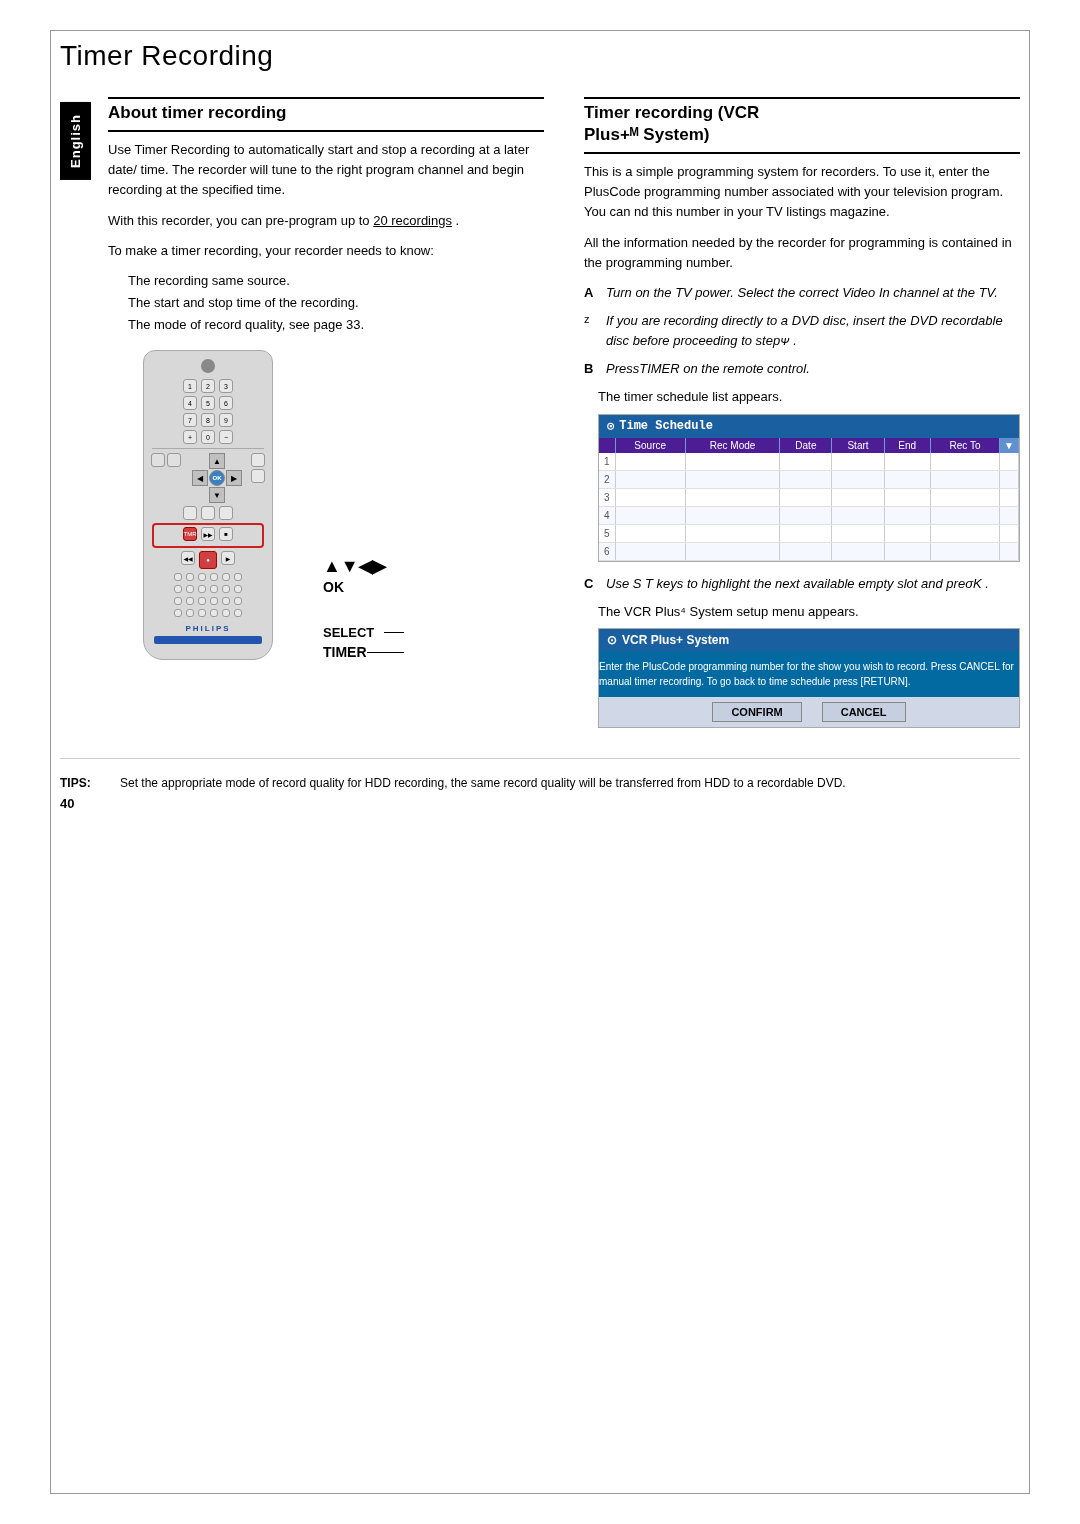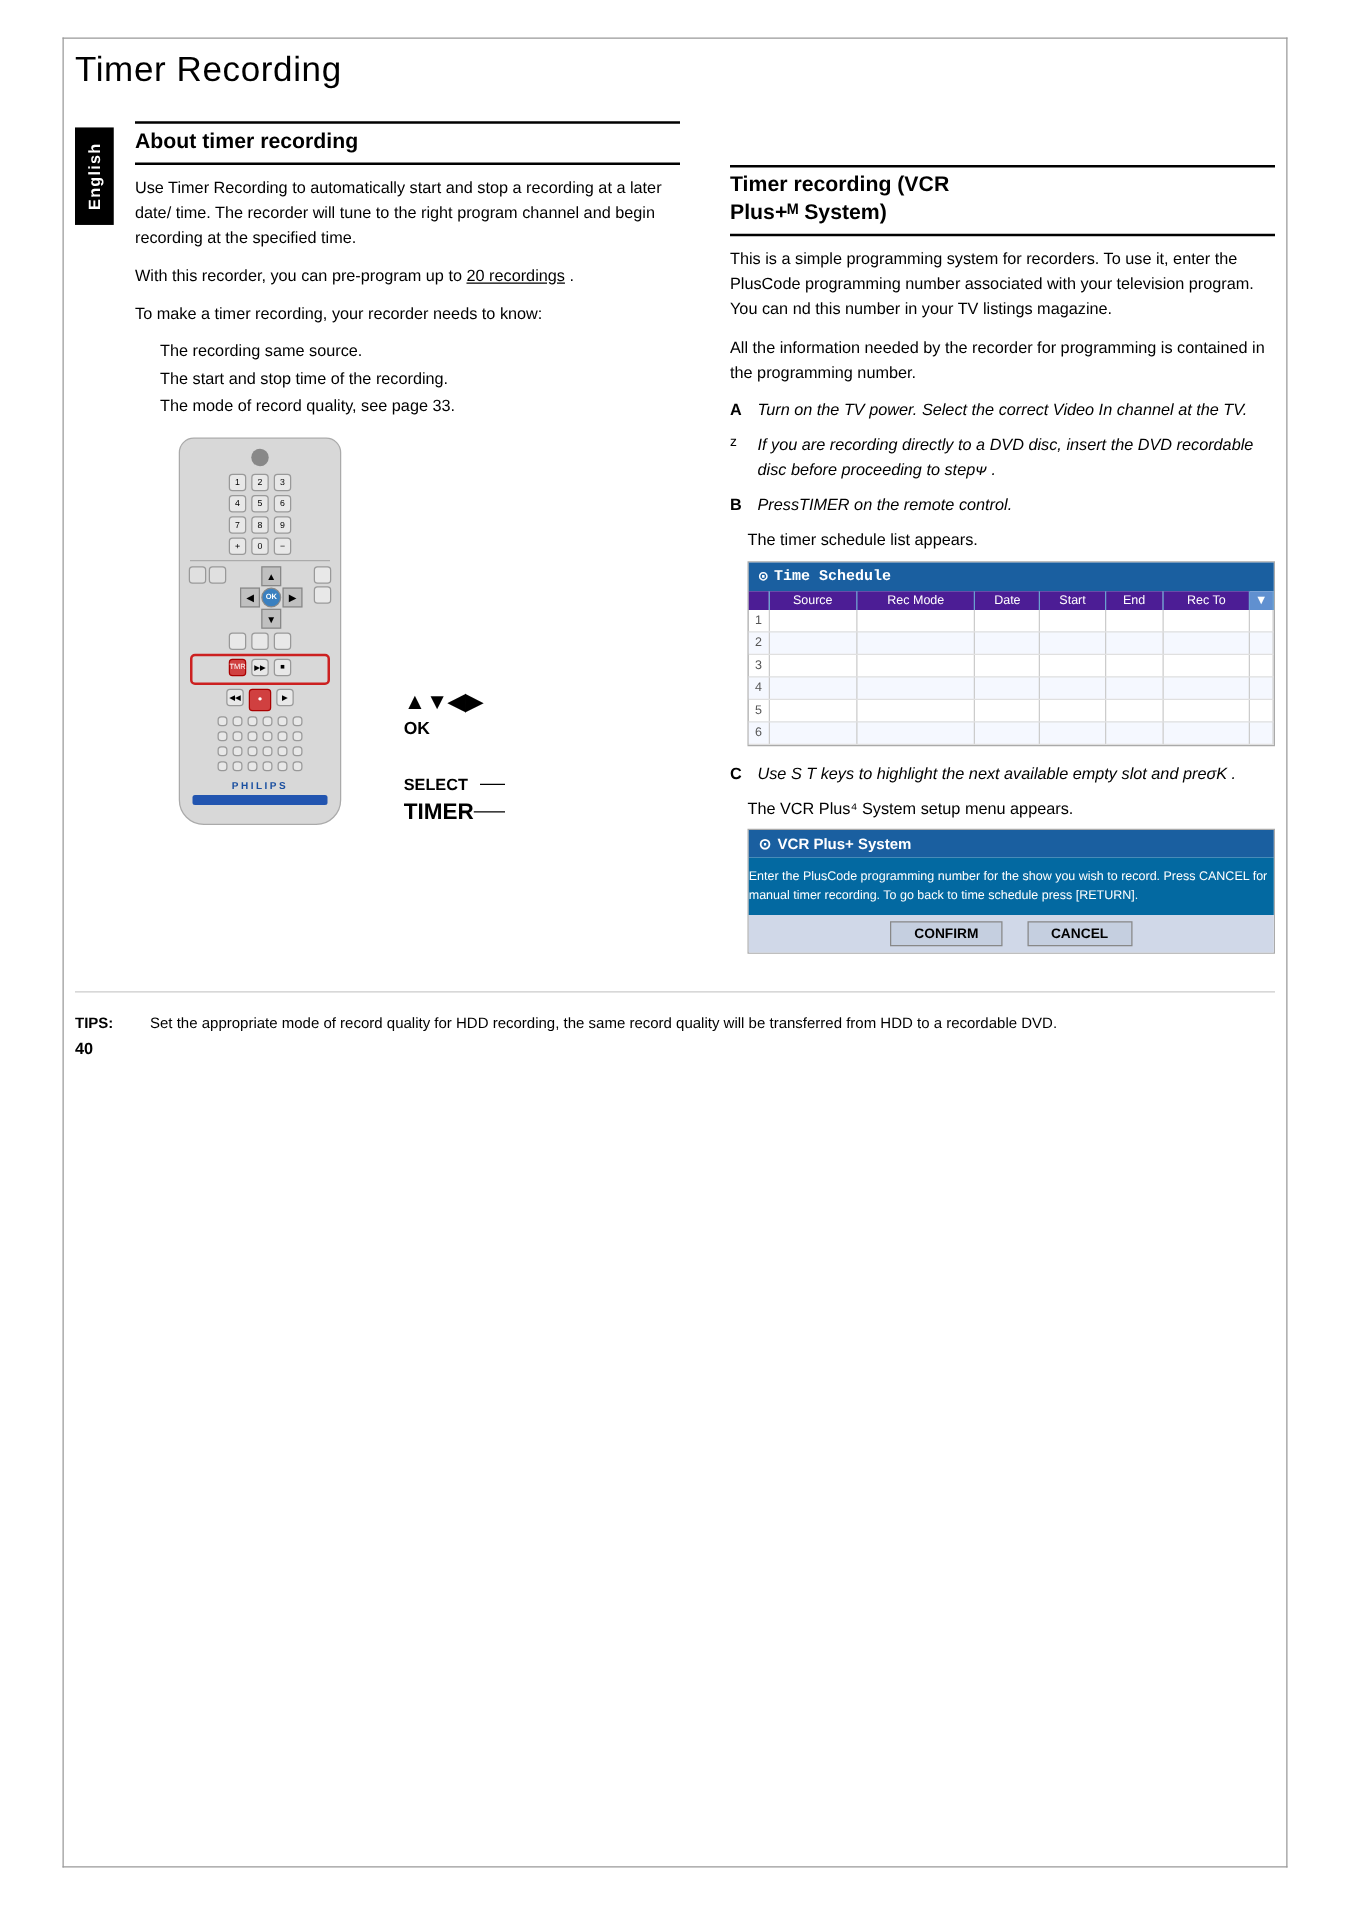"Timer recording (VCR" .right-col { margin-top: 35px -> none }
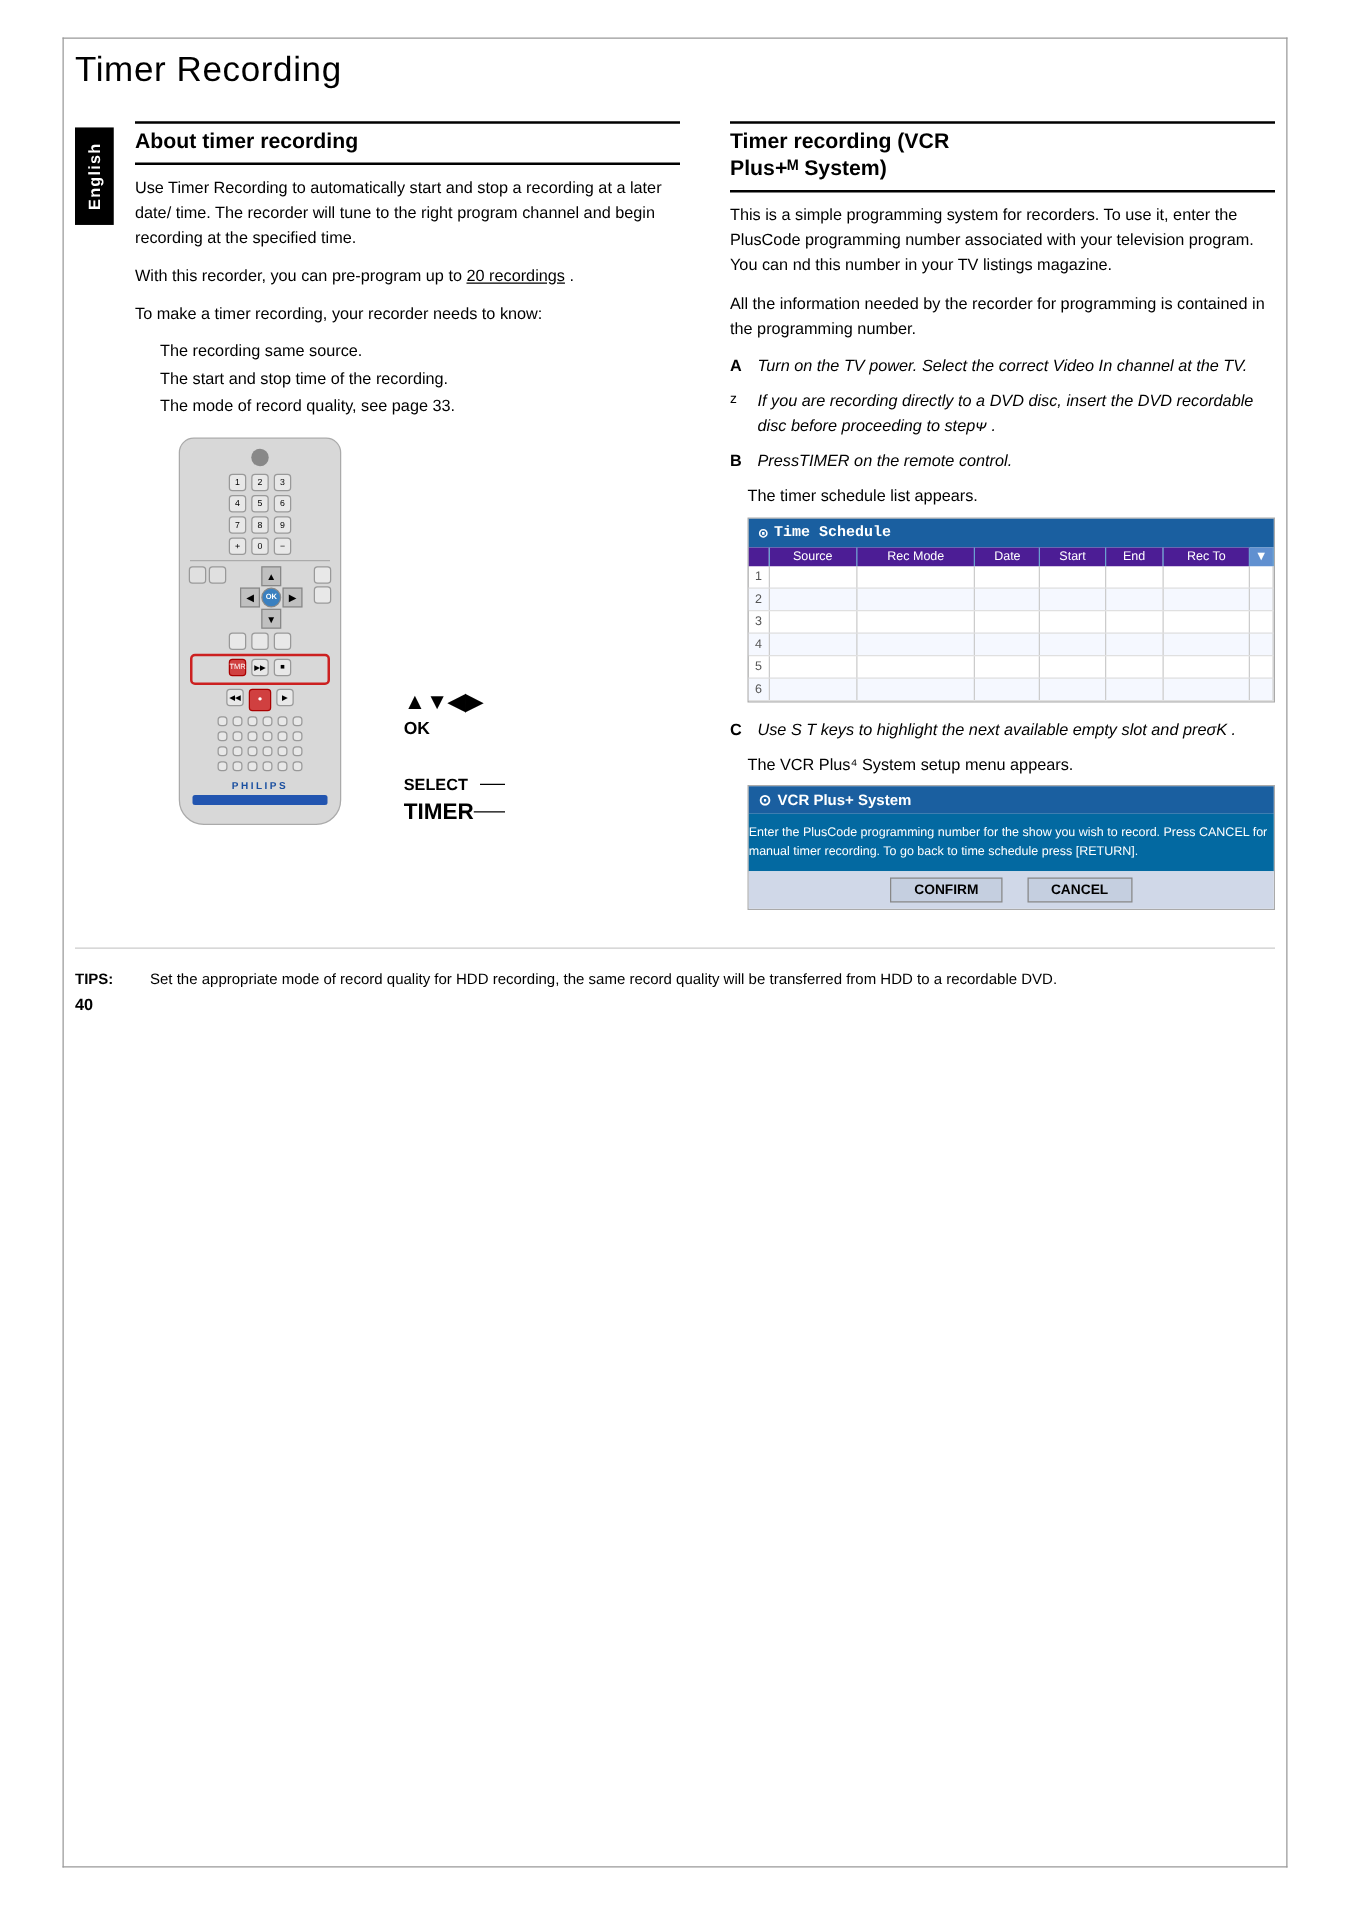"TIMER" div { font-size: 18px -> 14px }
